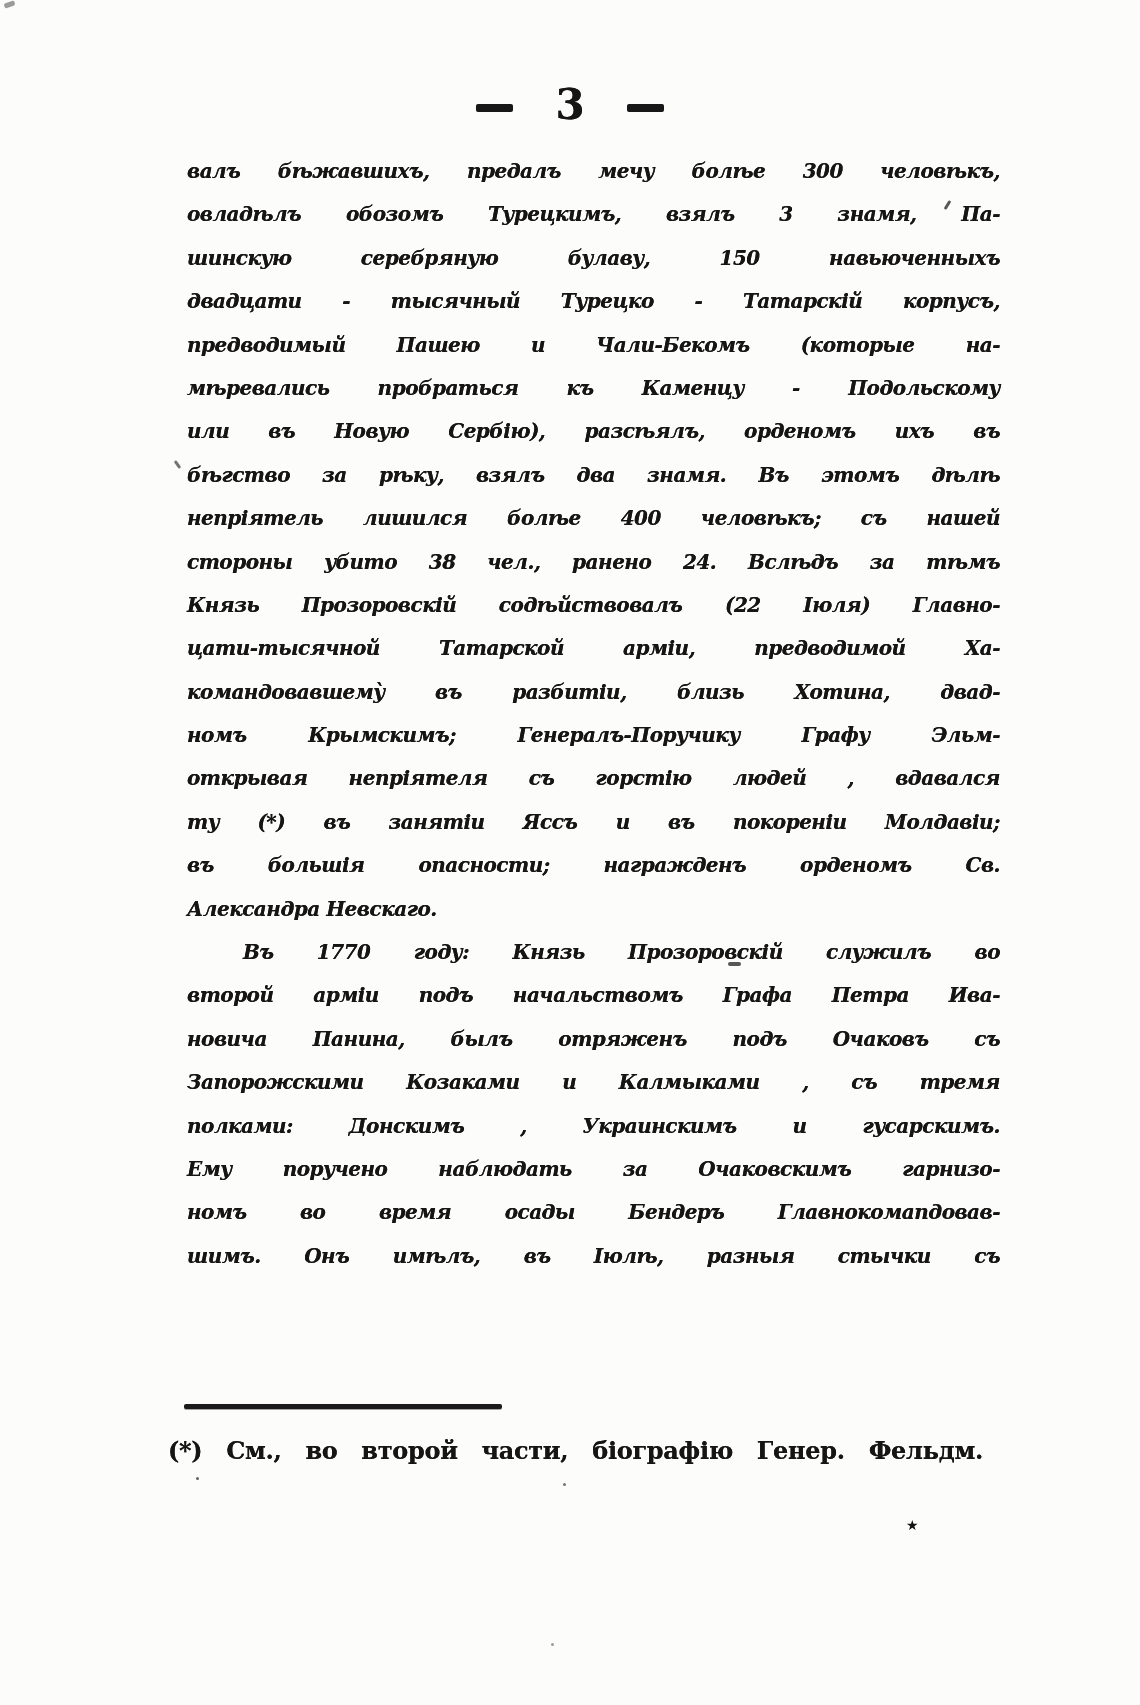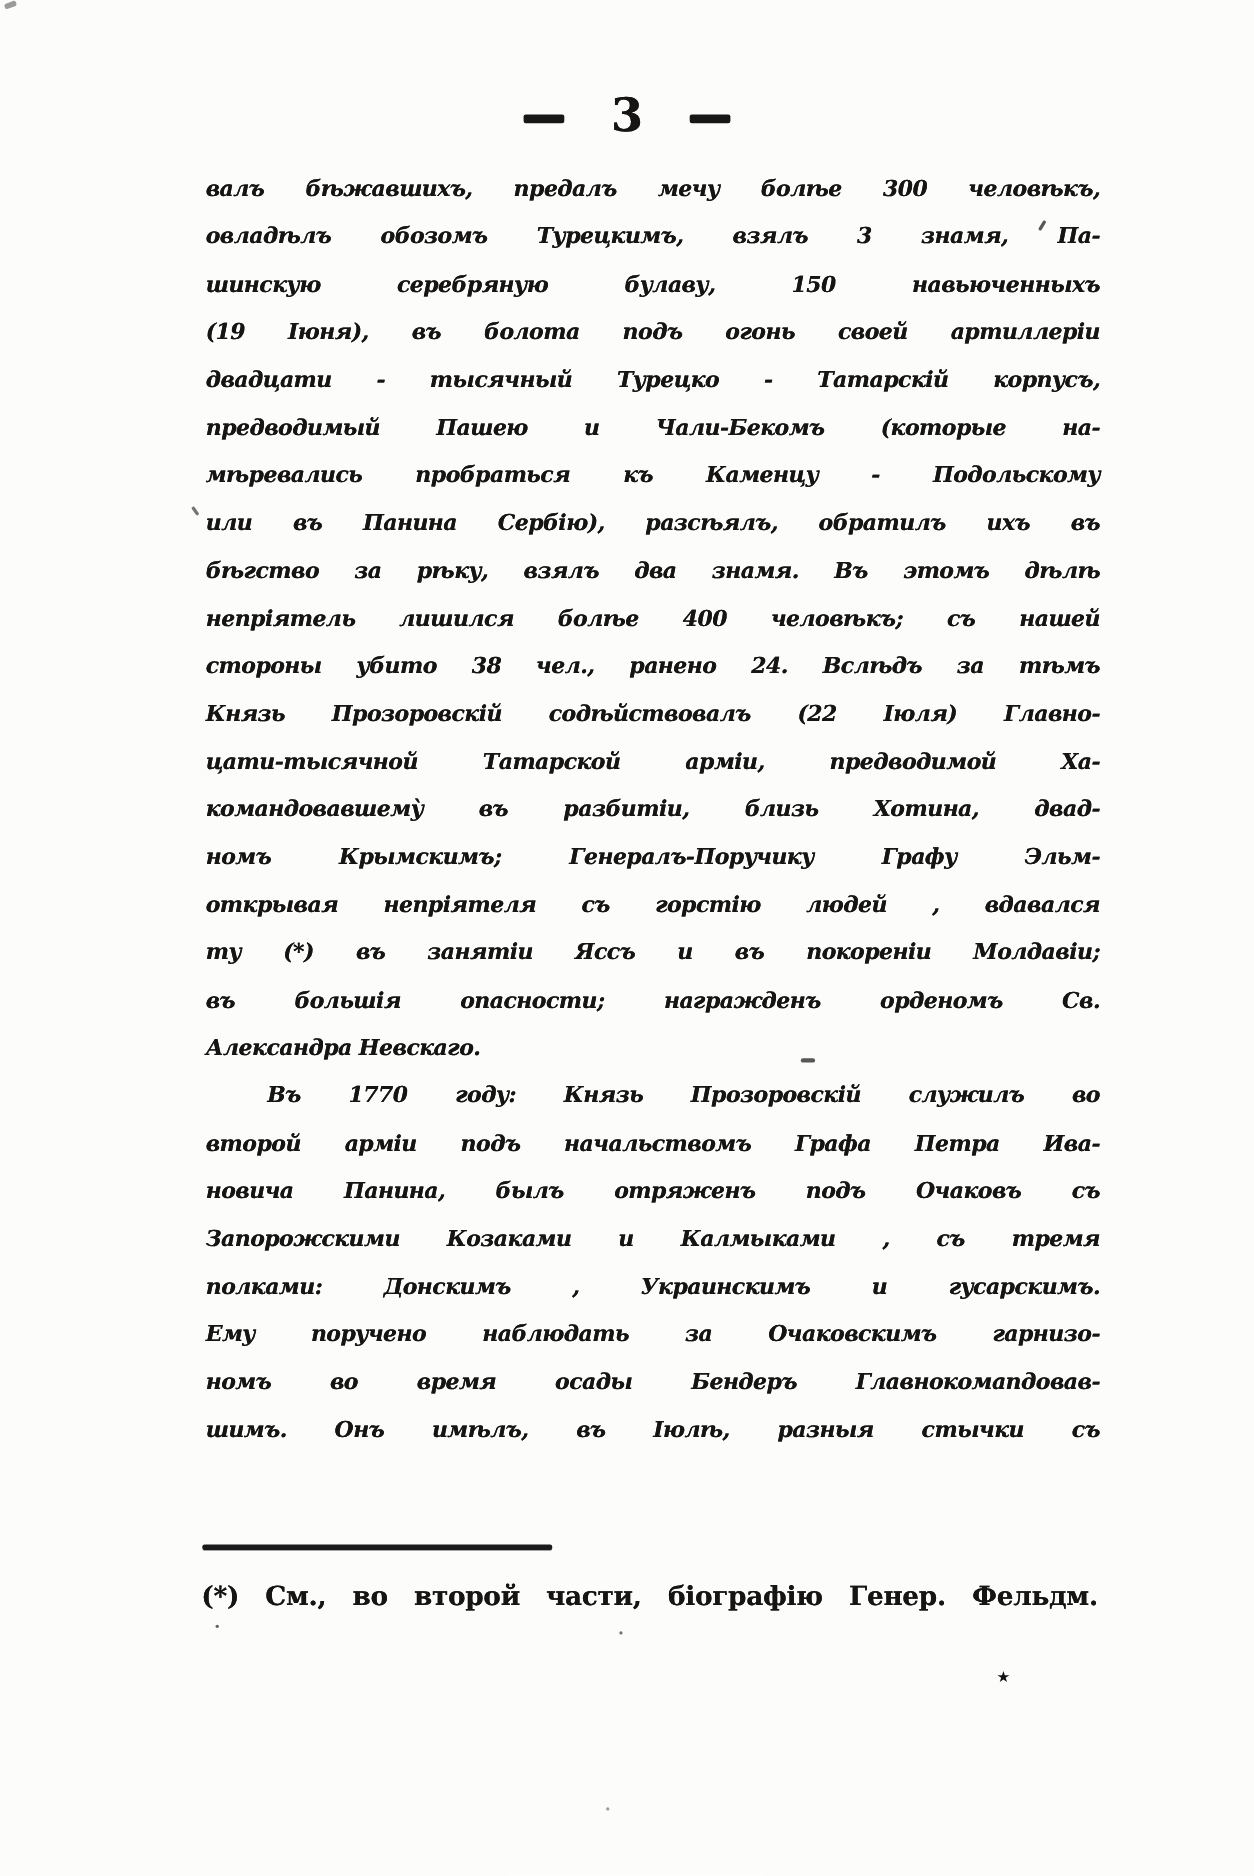"(19 Іюня), въ болота подъ" div.line { html: <div>(19 Іюня), въ болота подъ огонь своей артиллеріи</div> -> none }
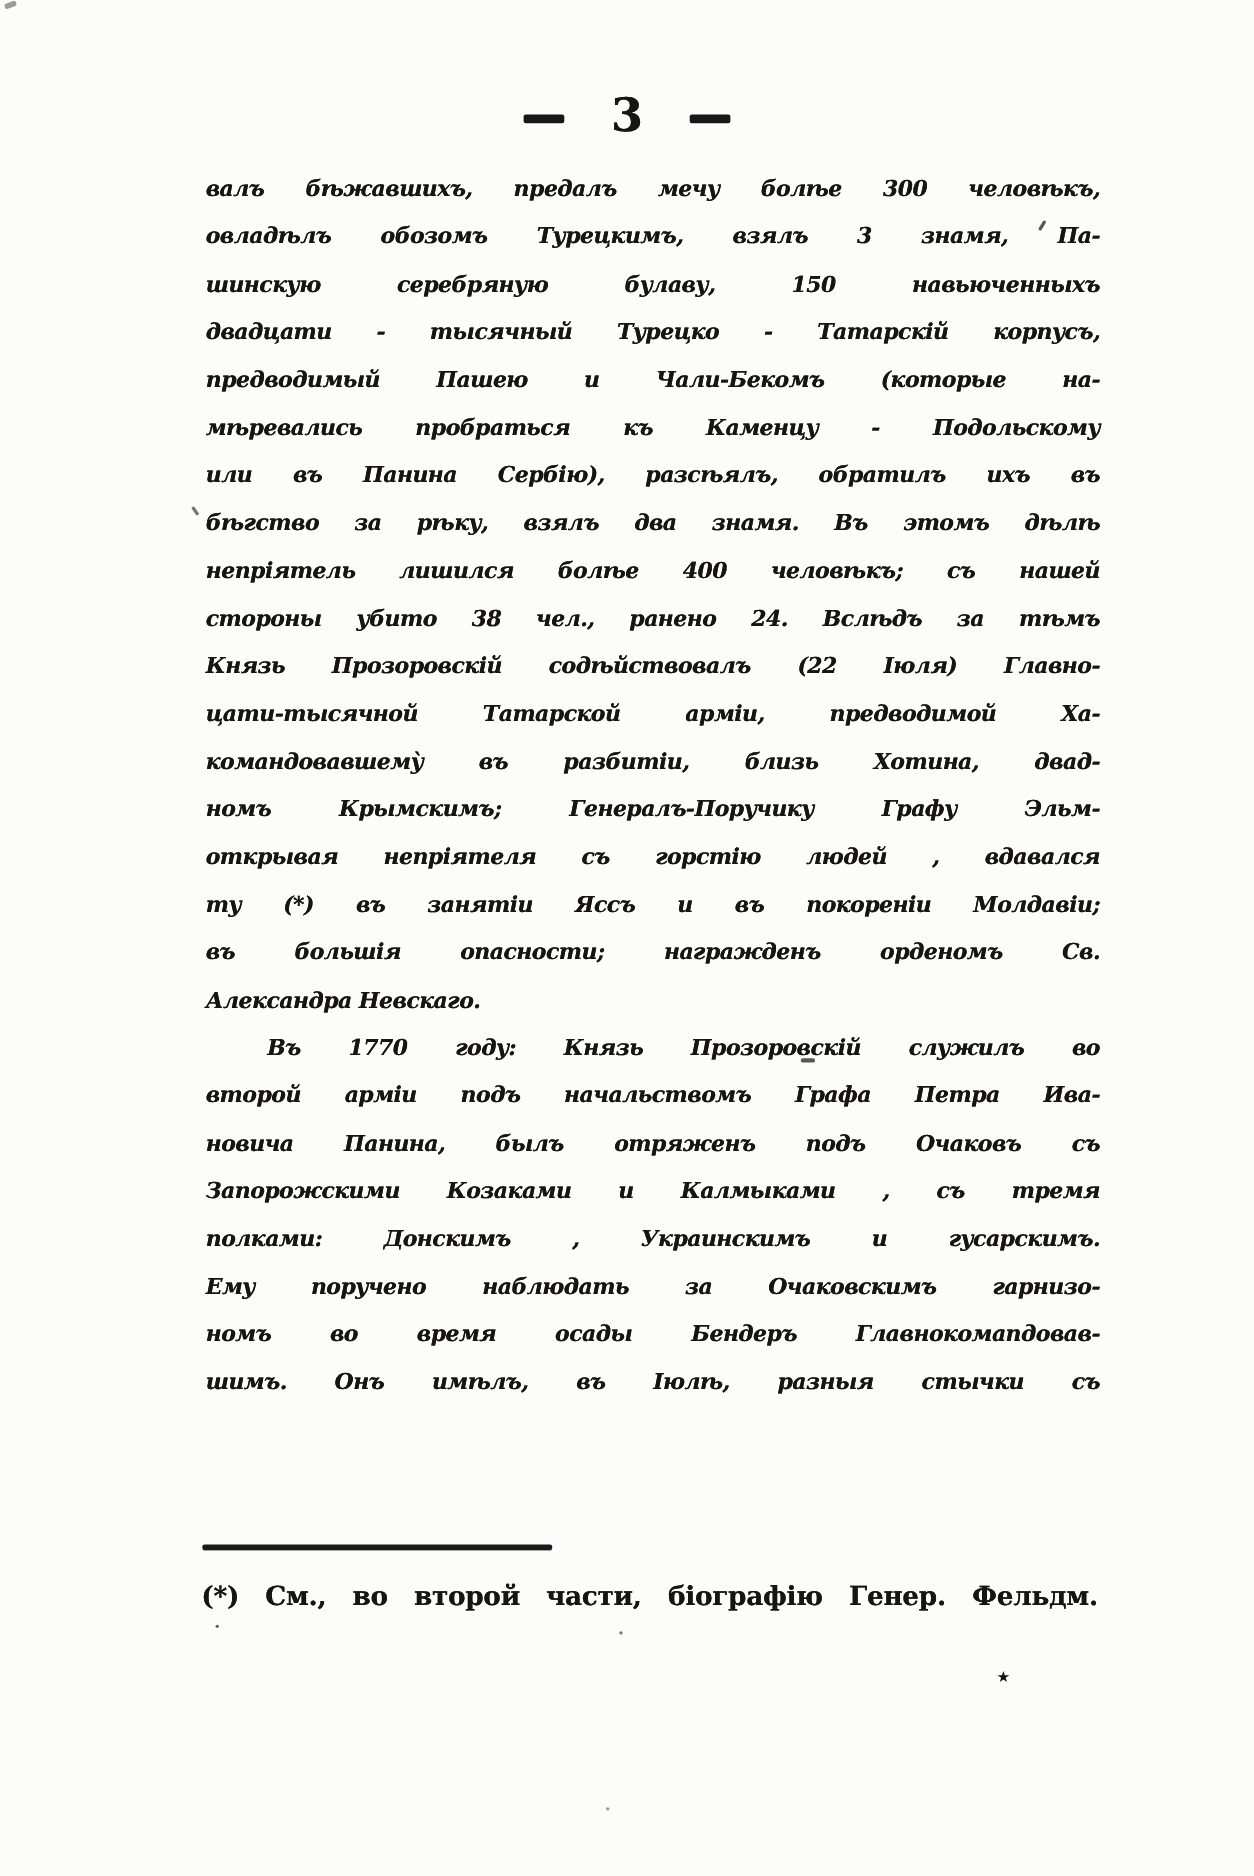"или въ Панина Сербію), разсѣялъ," div.line { text: Панина Сербію), разсѣялъ, обратилъ -> Новую Сербію), разсѣялъ, орденомъ }
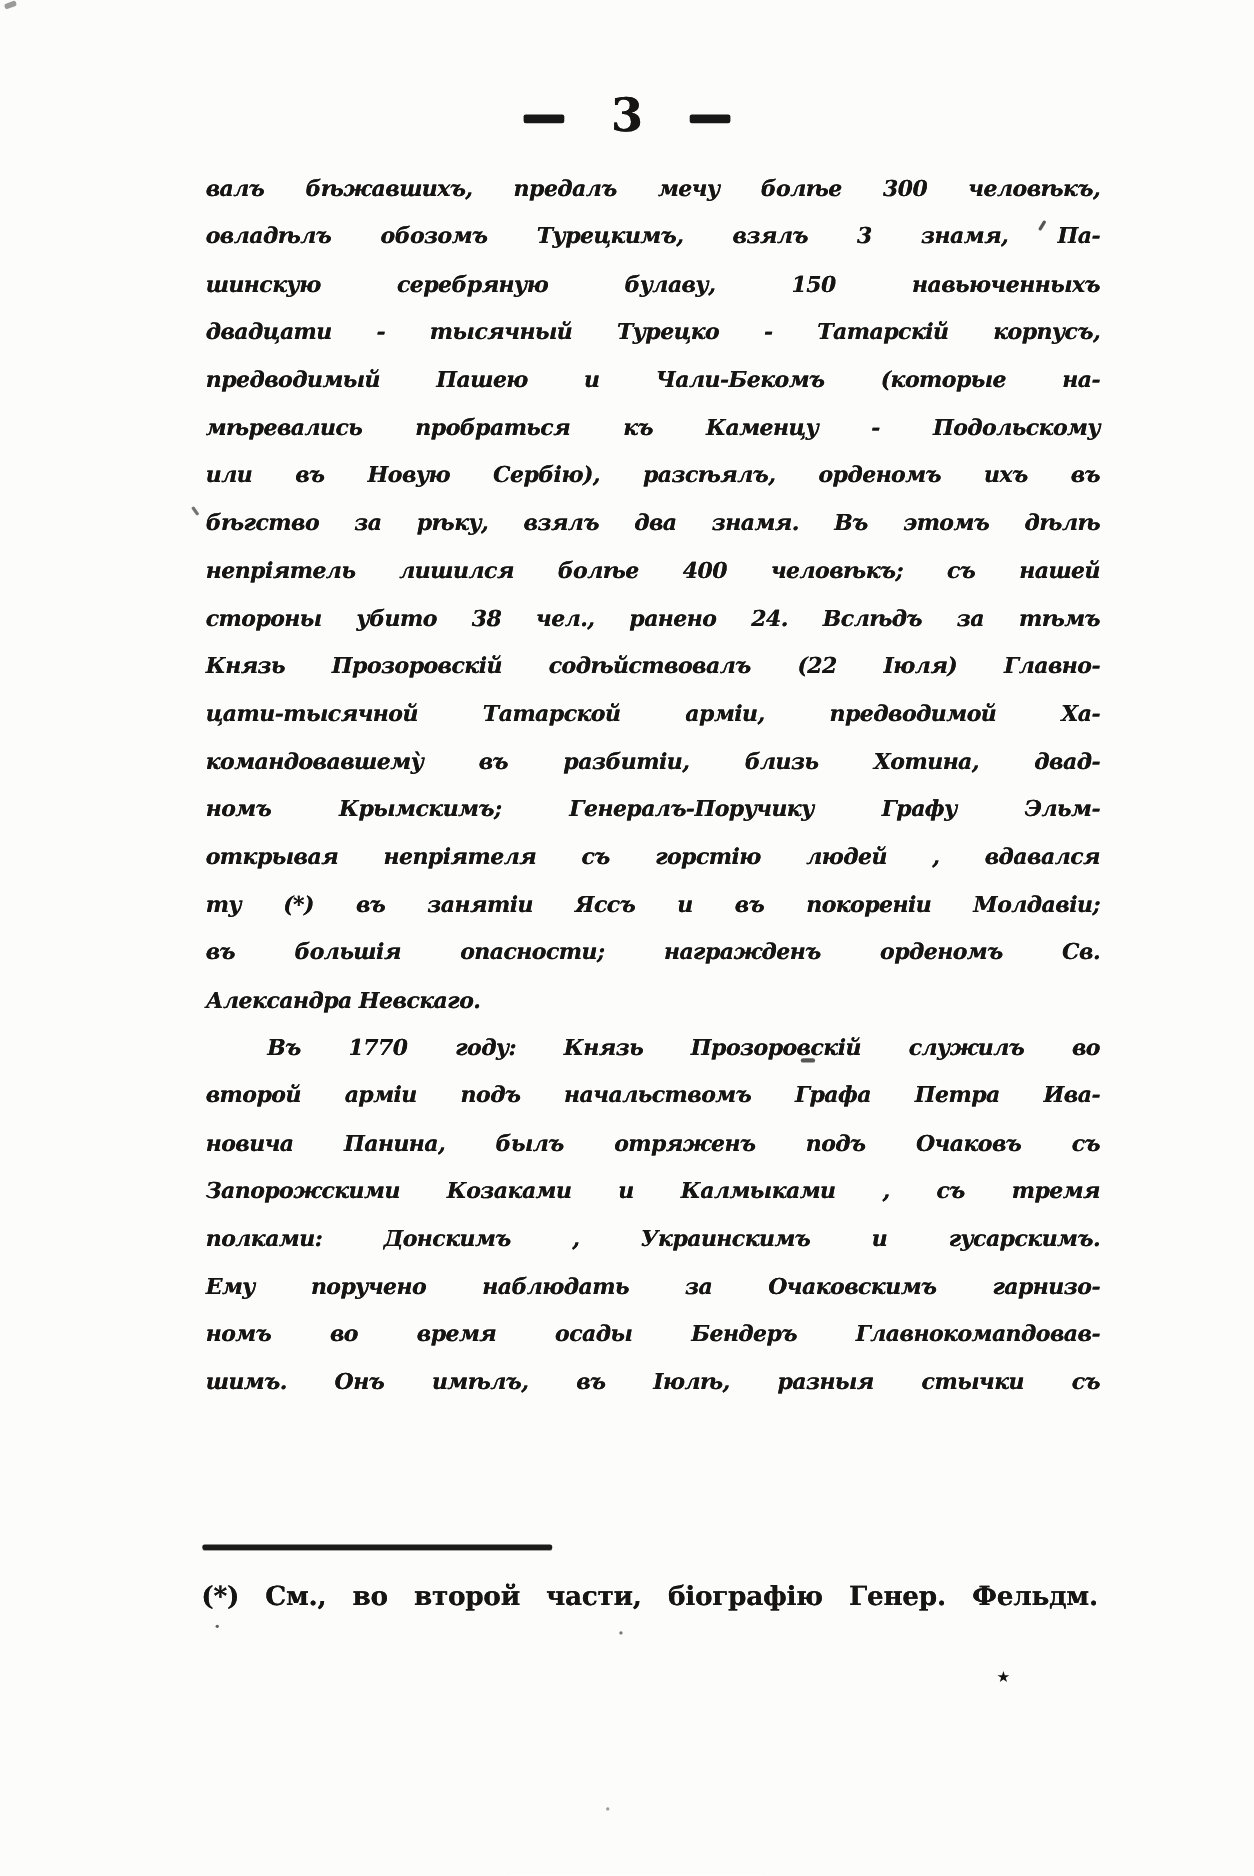"(*) См., во второй части," .footnote { left: 183px -> 168px }
